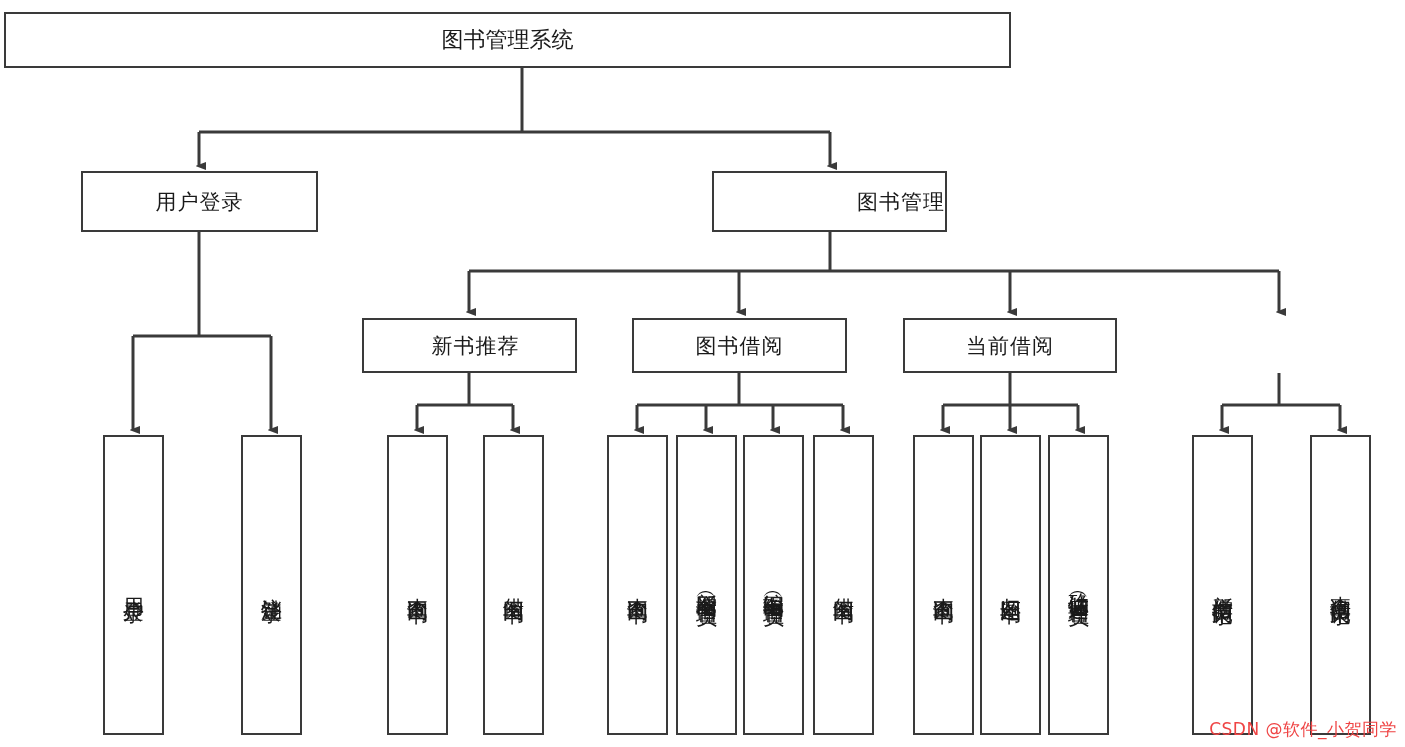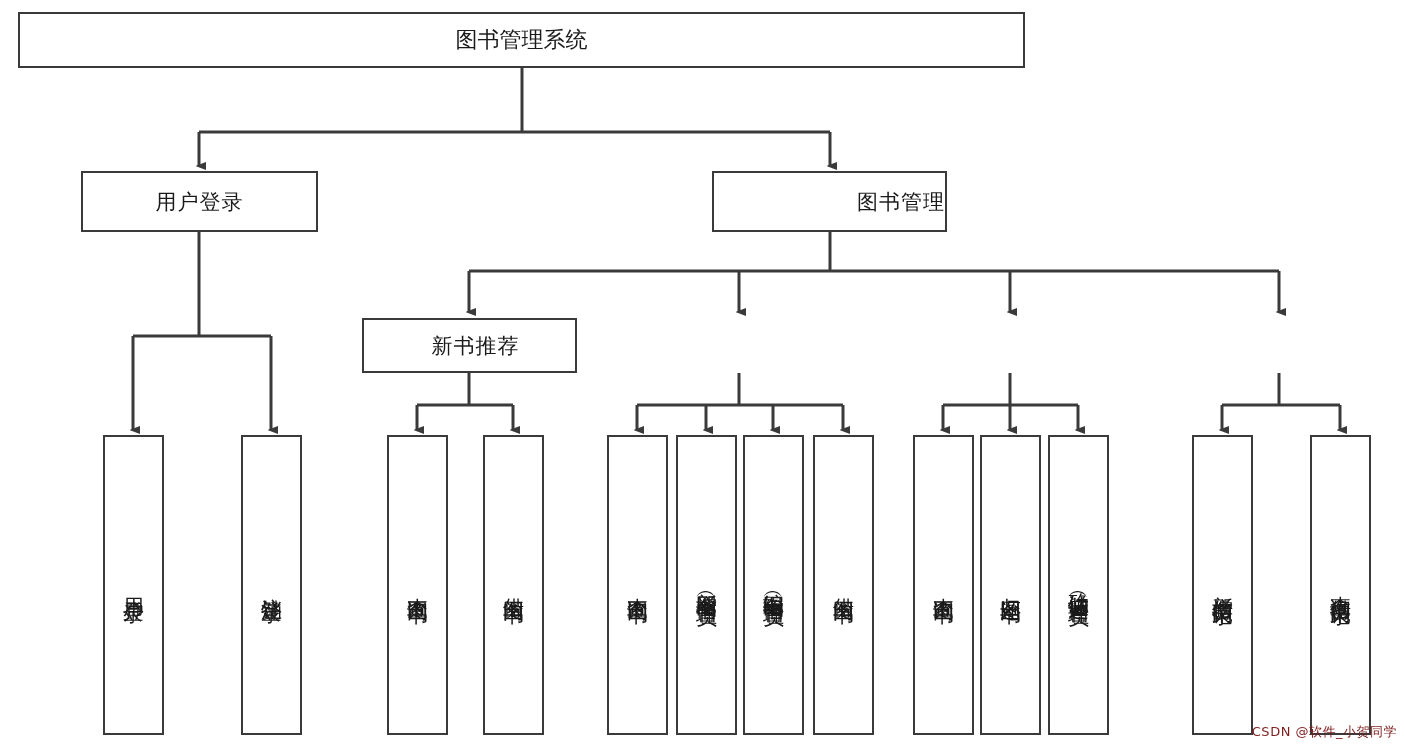"图书管理系统" div.node { left: 18px -> 4px }
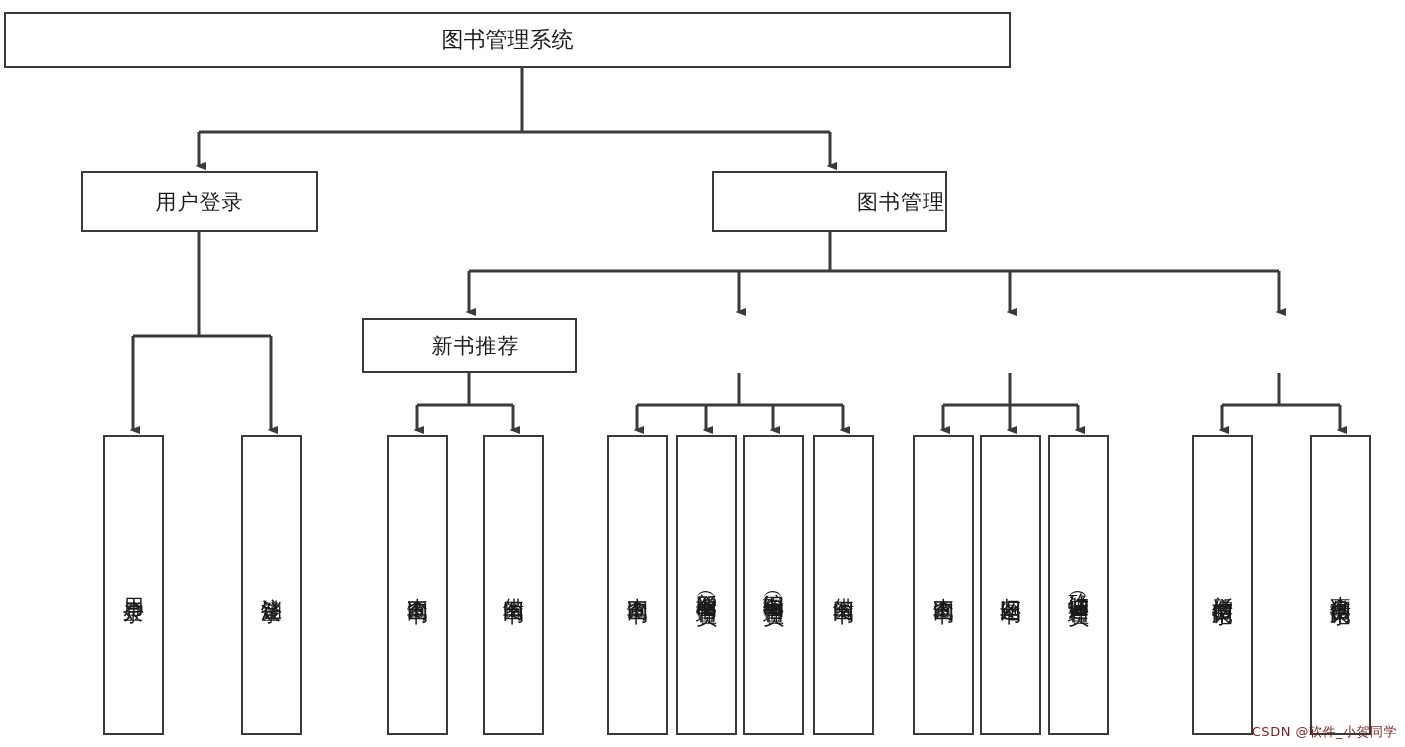"图书借阅" div.node { html: none -> <div> <span>图书借阅</span> </div> }
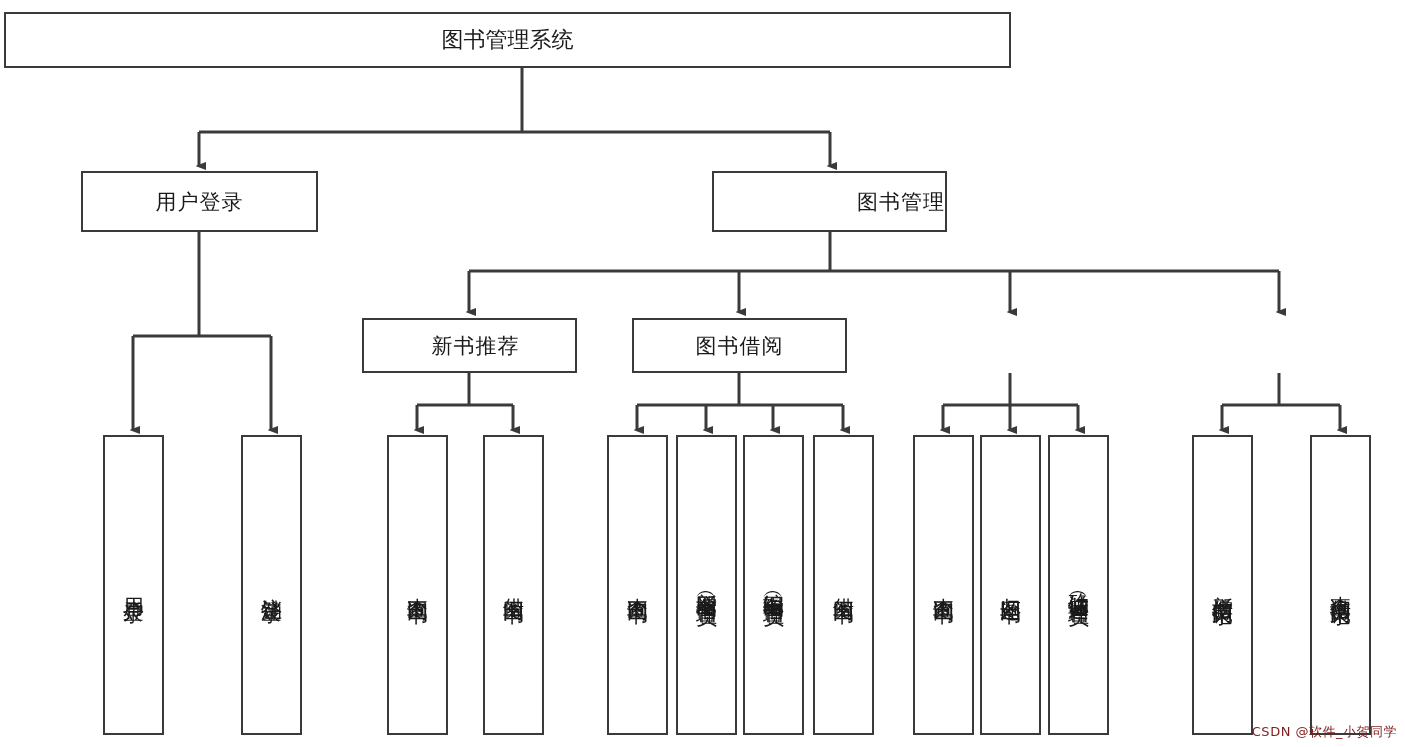"当前借阅" div.node { html: none -> <div> <span>当前借阅</span> </div> }
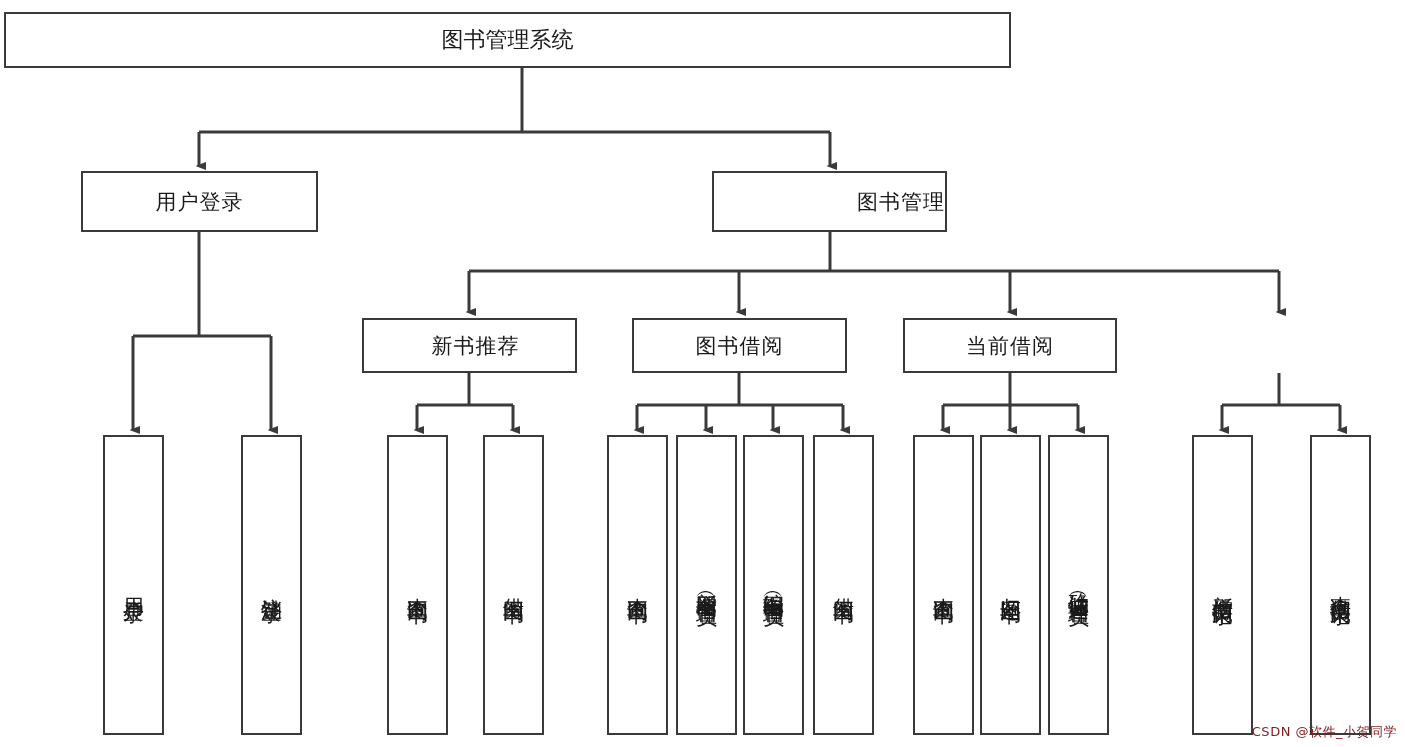"CSDN @软件_小贺同学" #watermark { color: #7f1d1d -> #ef4444; font-size: 13px -> 17px }
